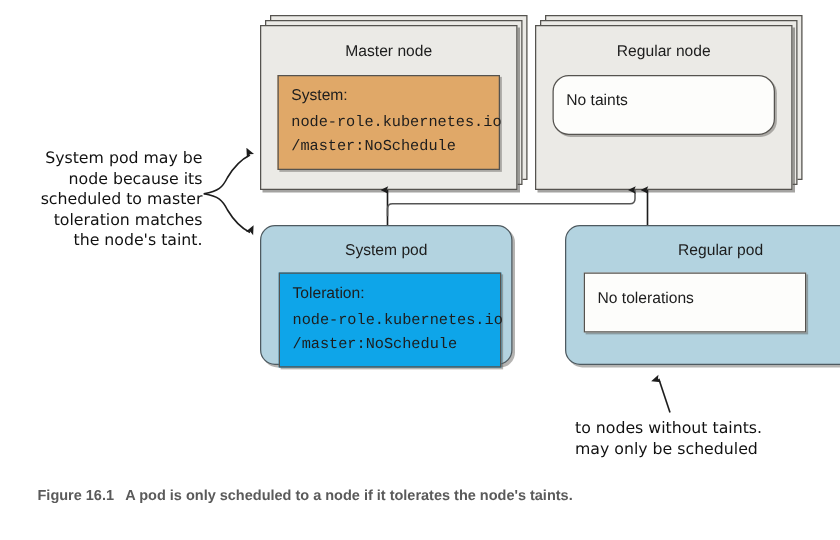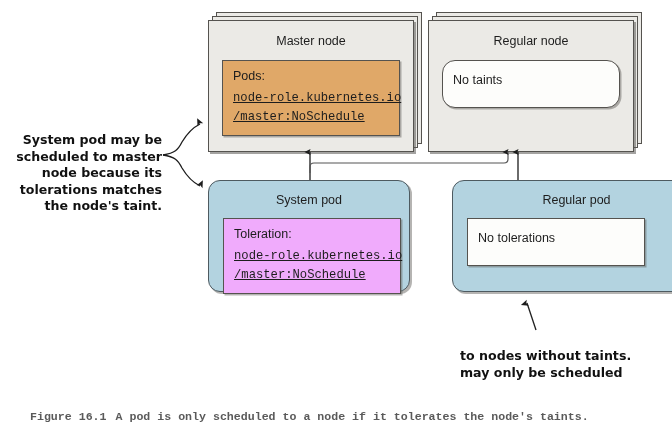"Pods:" div.panel-heading { text: Pods -> System }
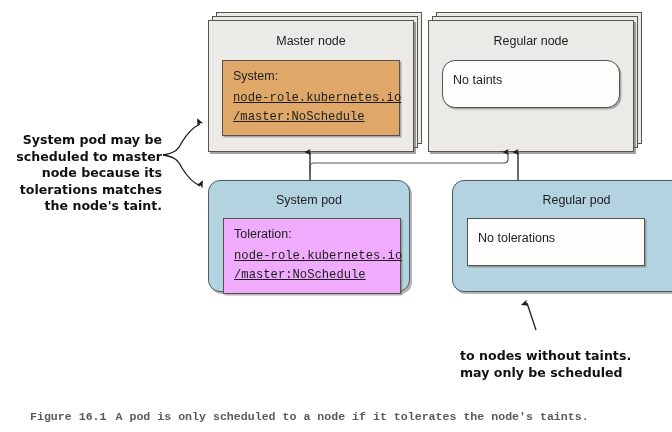"node-role.kubernetes.io" .panel-mono { text-decoration: underline -> none }
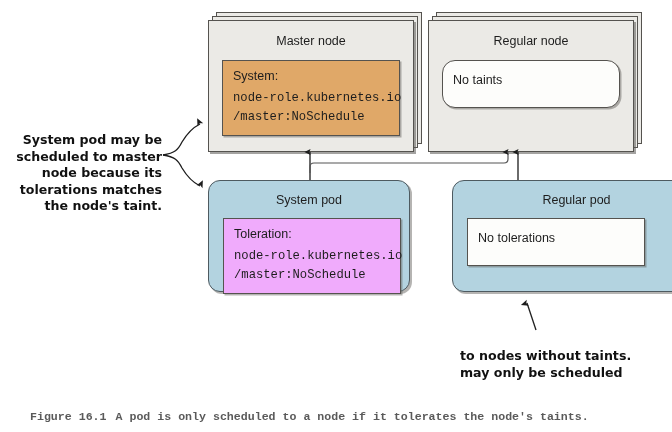"System pod may be" .annot { font-weight: bold -> normal; margin-top: 14px -> none }
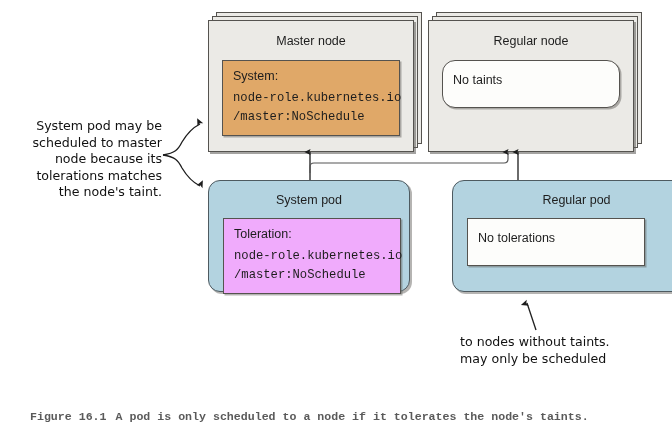"scheduled to master" div { order: before "node because its" -> after "node because its" }
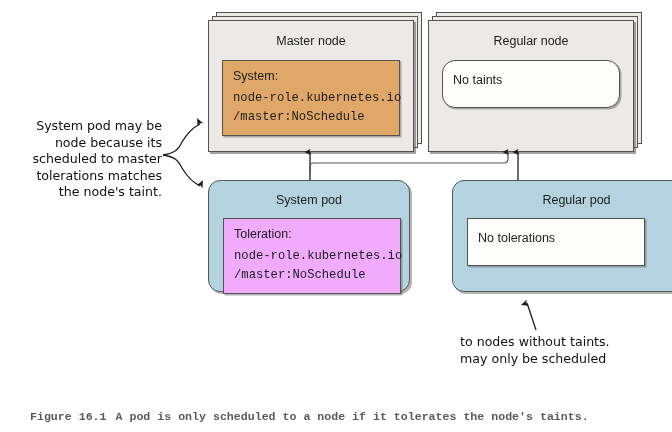"tolerations matches" div { text: tolerations -> toleration }
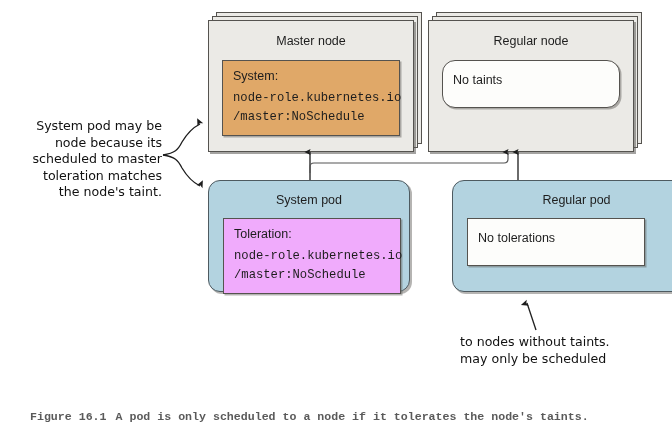"Toleration:" .panel.toleration { background: #f0abfc -> #0ea5e9 }
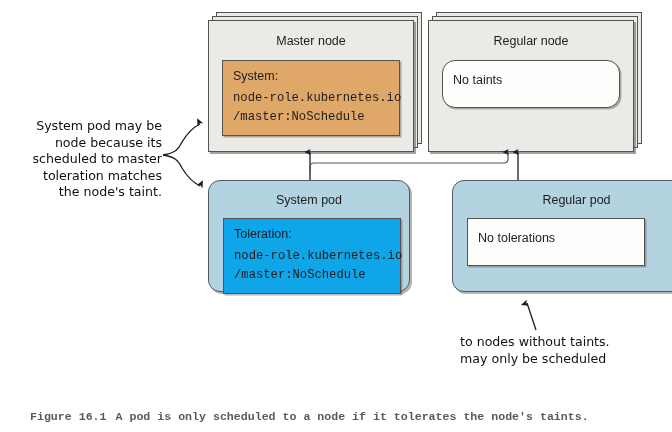"Figure 16.1 A pod is" .caption { font-family: Liberation Mono, monospace -> Liberation Sans, sans-serif; margin-top: 20px -> none }
